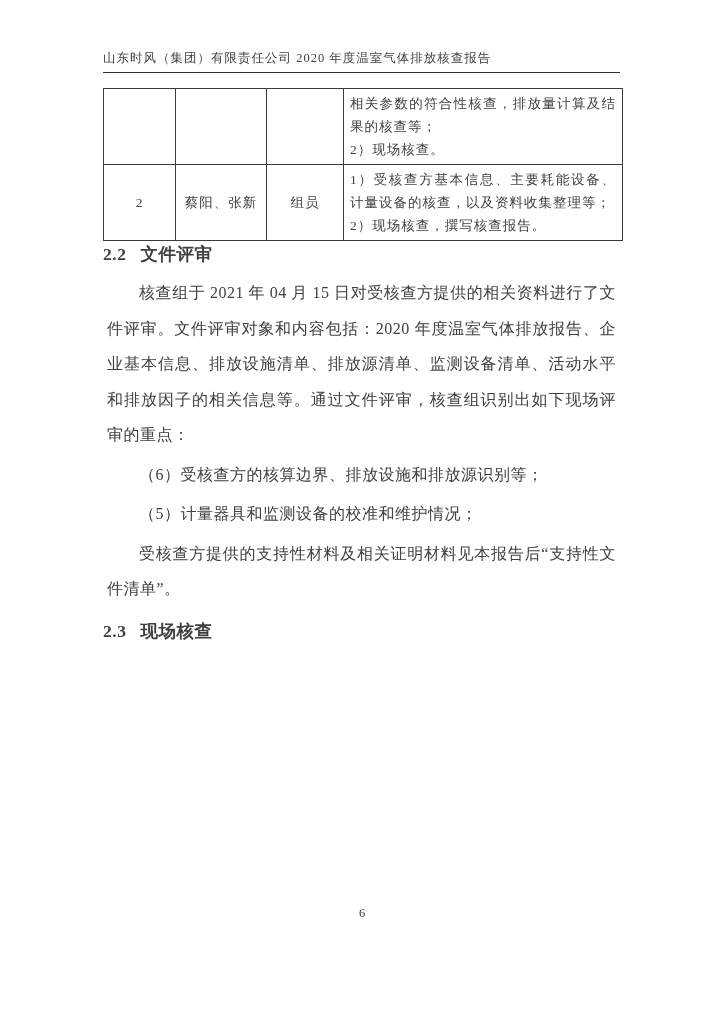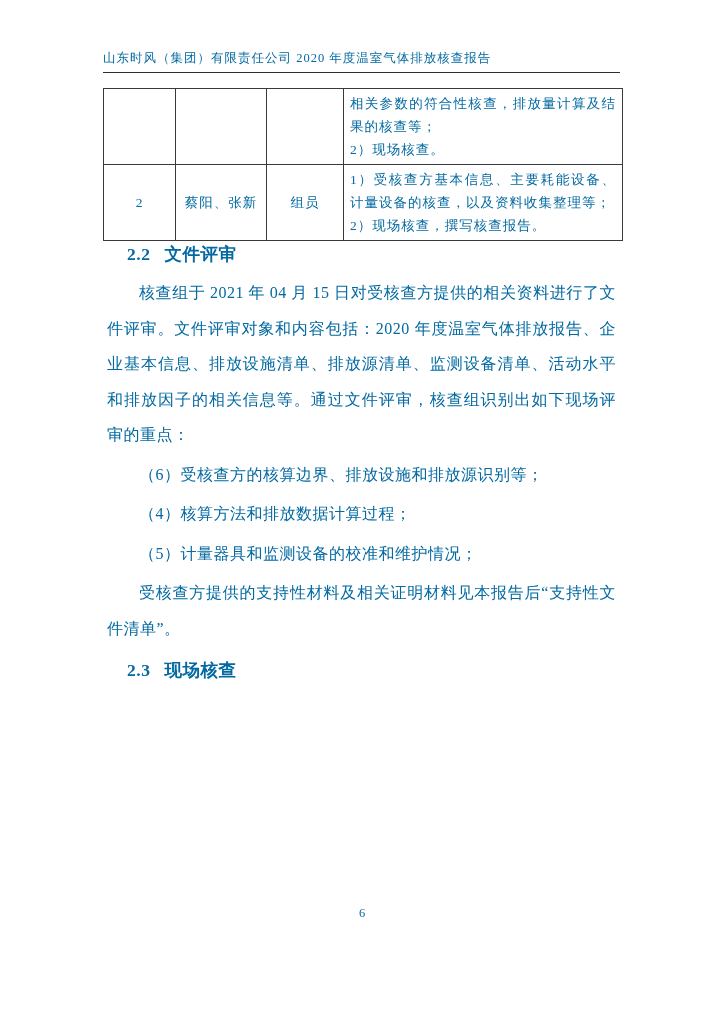"山东时风（集团）有限责任公司 2020 年度温室气体排放核查报告" .page { color: #0369a1 -> #404040 }
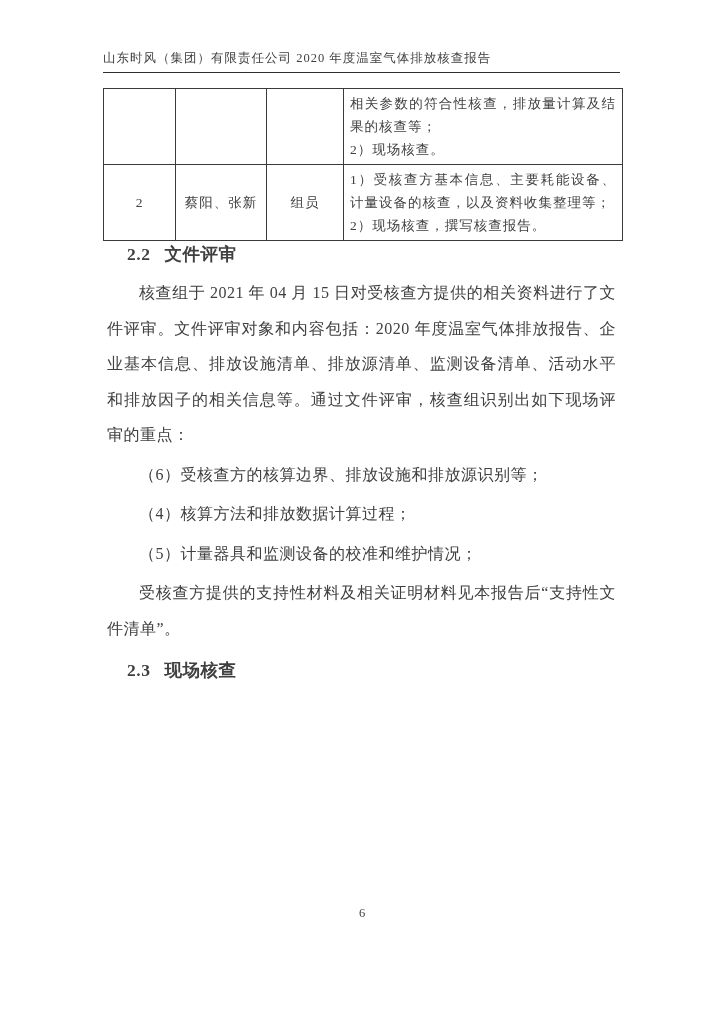"2.2" h2.sec-head .sec-num { margin-left: 24px -> none }
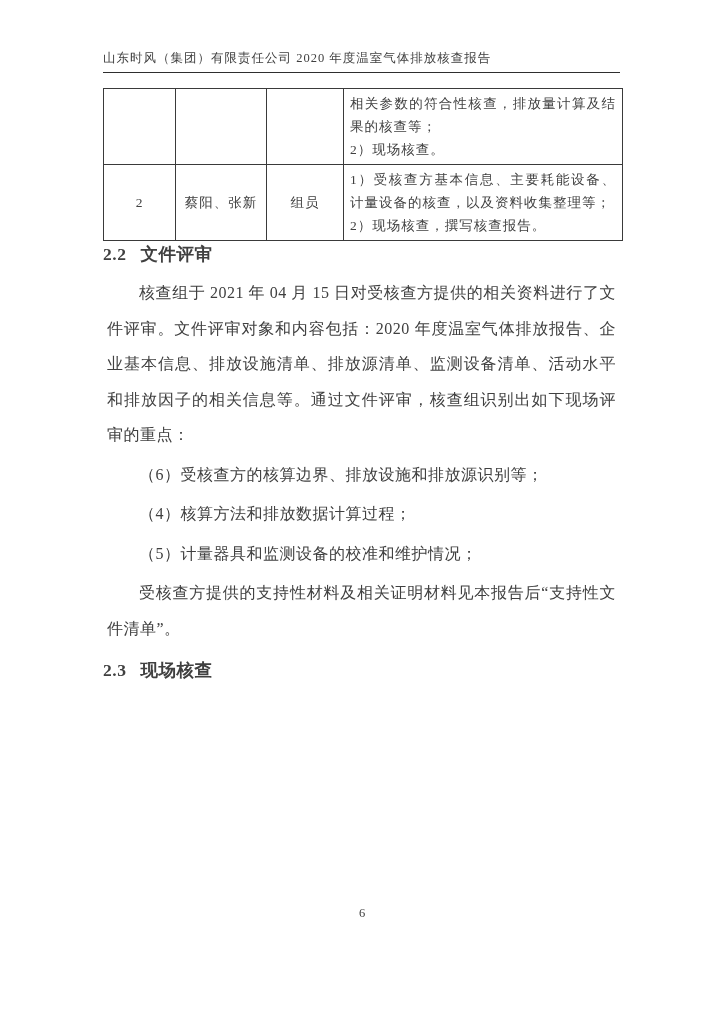"（4）核算方法和排放数据计算过程；" p { html: <p>（4）核算方法和排放数据计算过程；</p> -> none }
